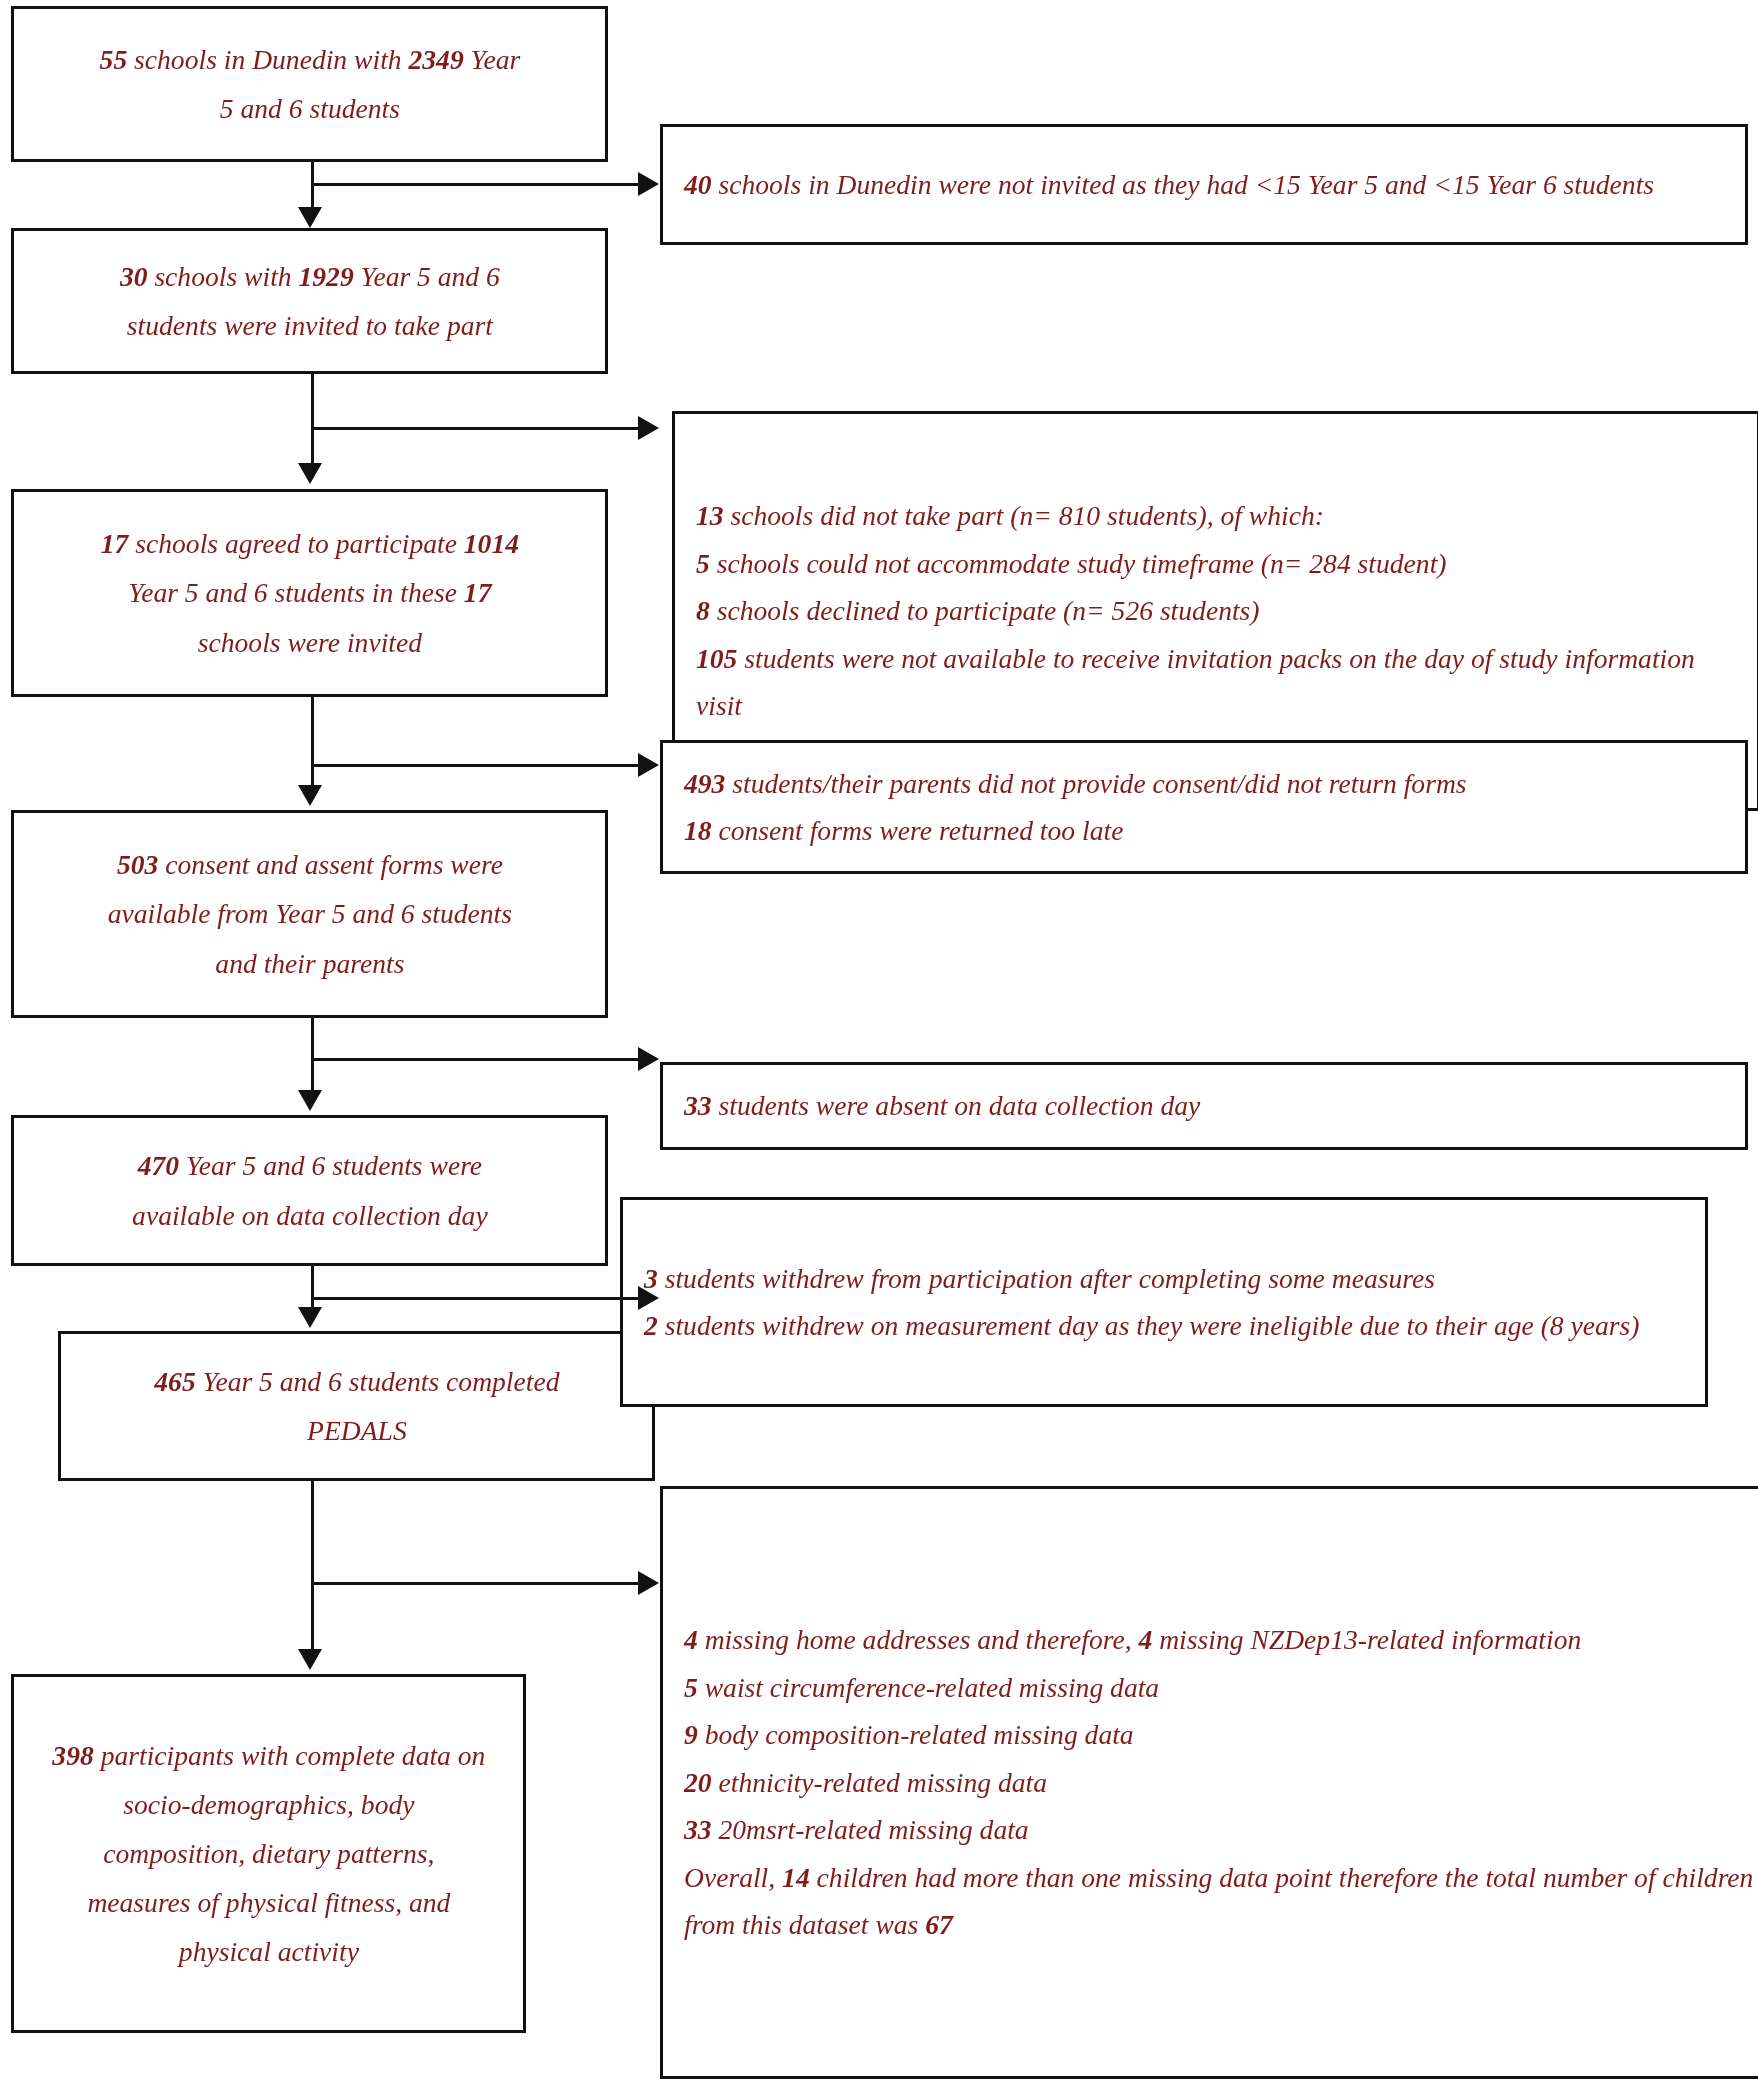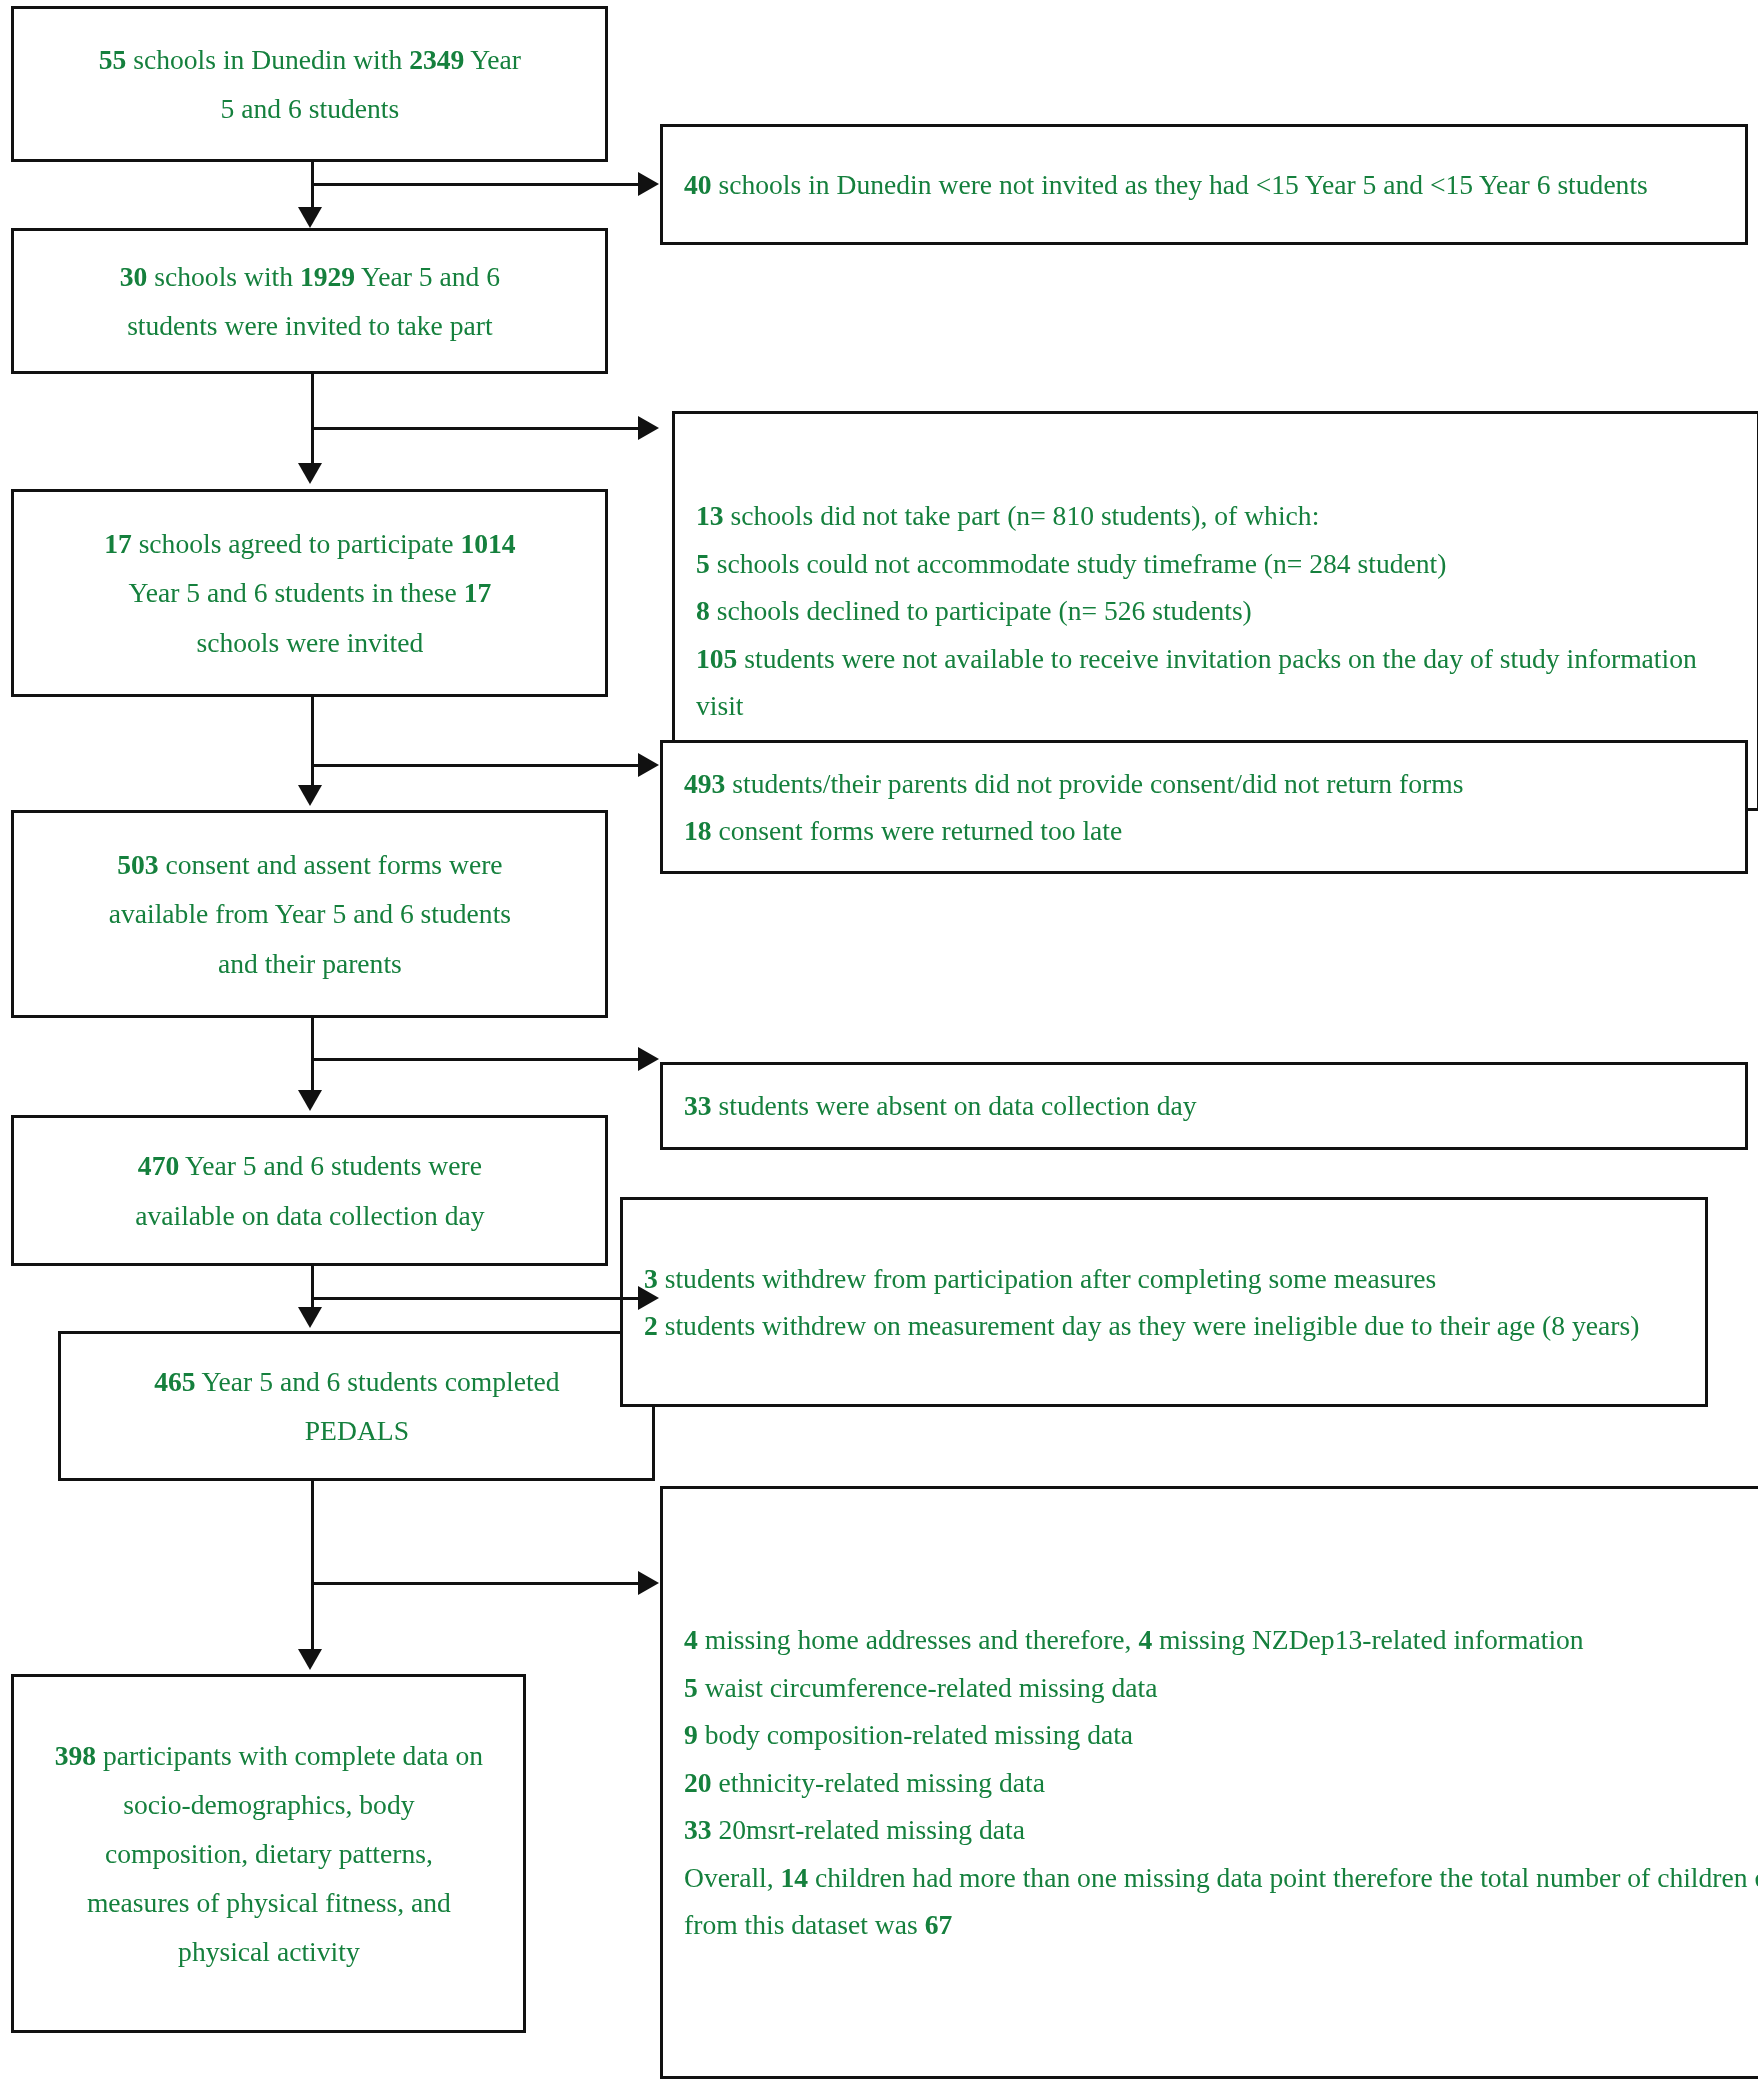"55 schools in Dunedin with" .fline { color: #15803d -> #7f1d1d; font-style: none -> italic }
